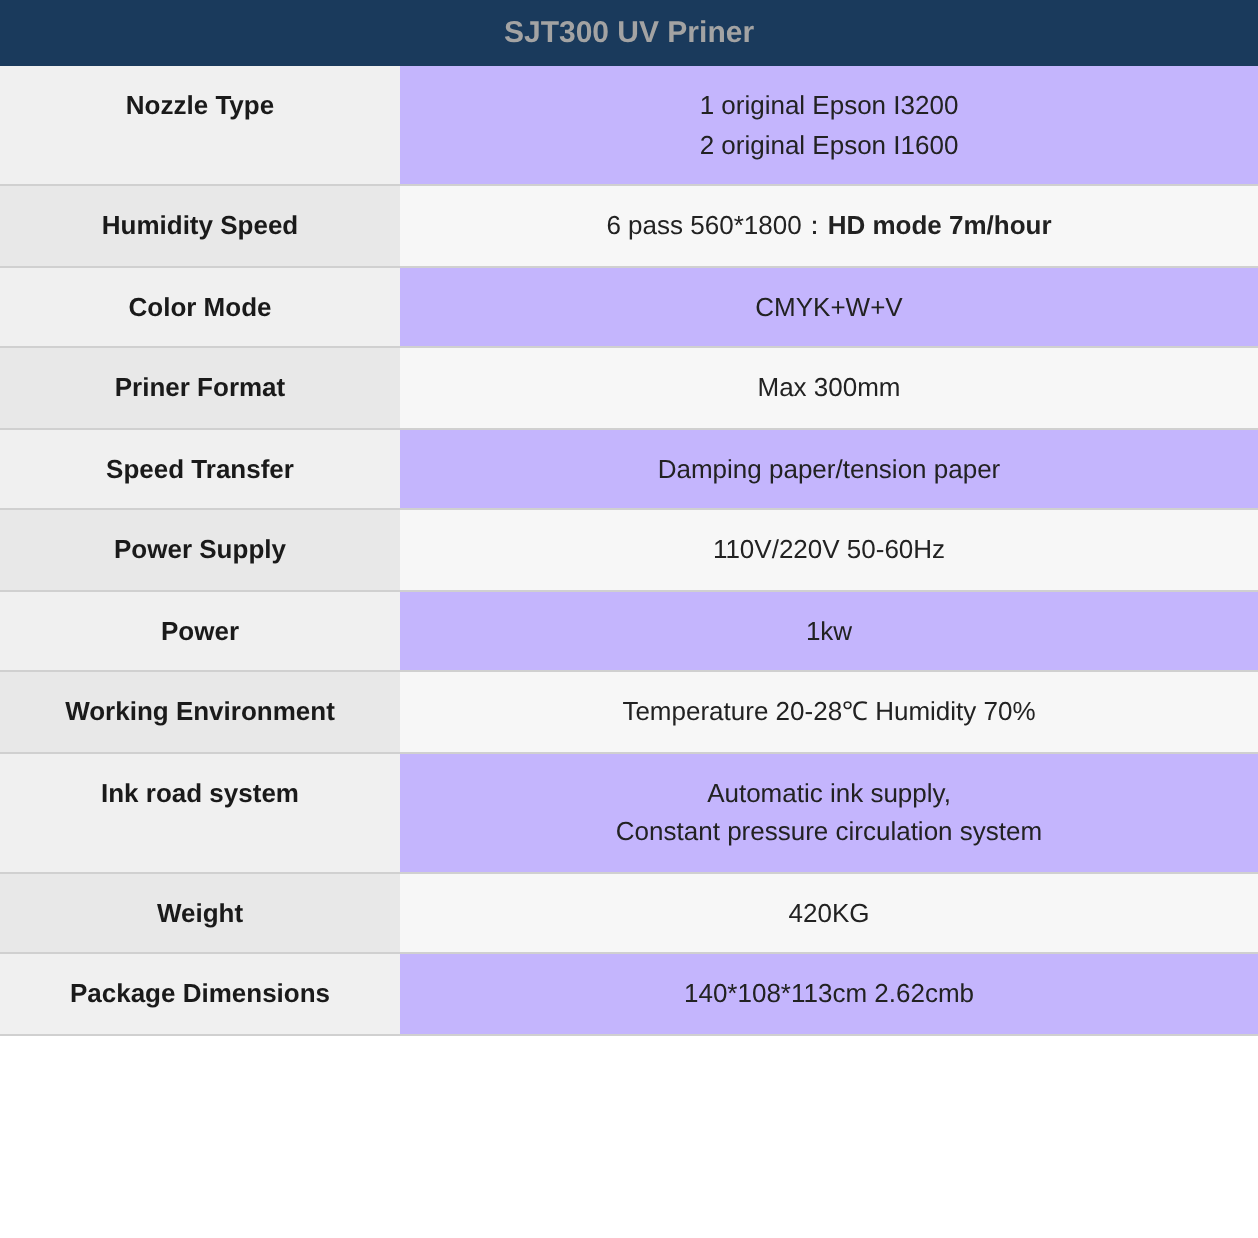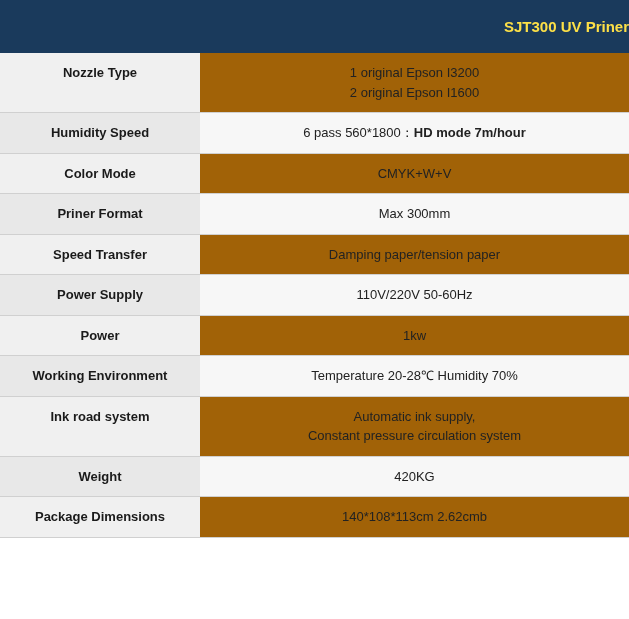"SJT300 UV Priner" .title-bar { color: #fde047 -> #a3a3a3; padding: 18px 0 -> 8px 0; text-align: right -> center }
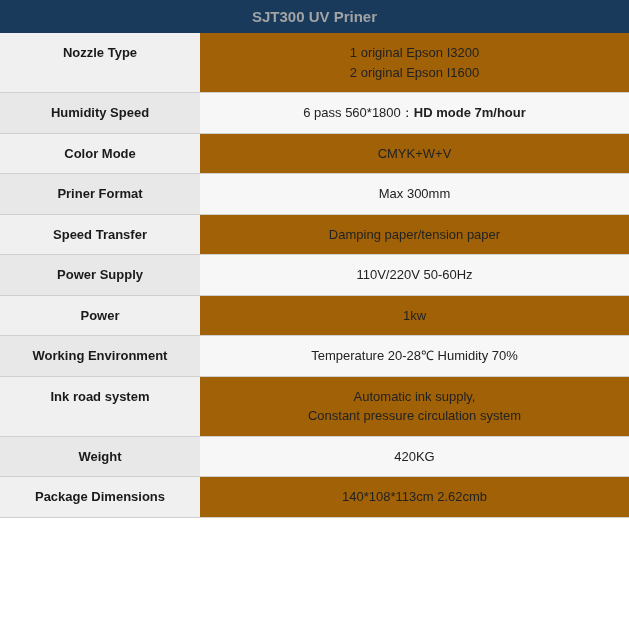"1 original Epson I3200" td:last-child { background-color: #a16207 -> #c4b5fd }
